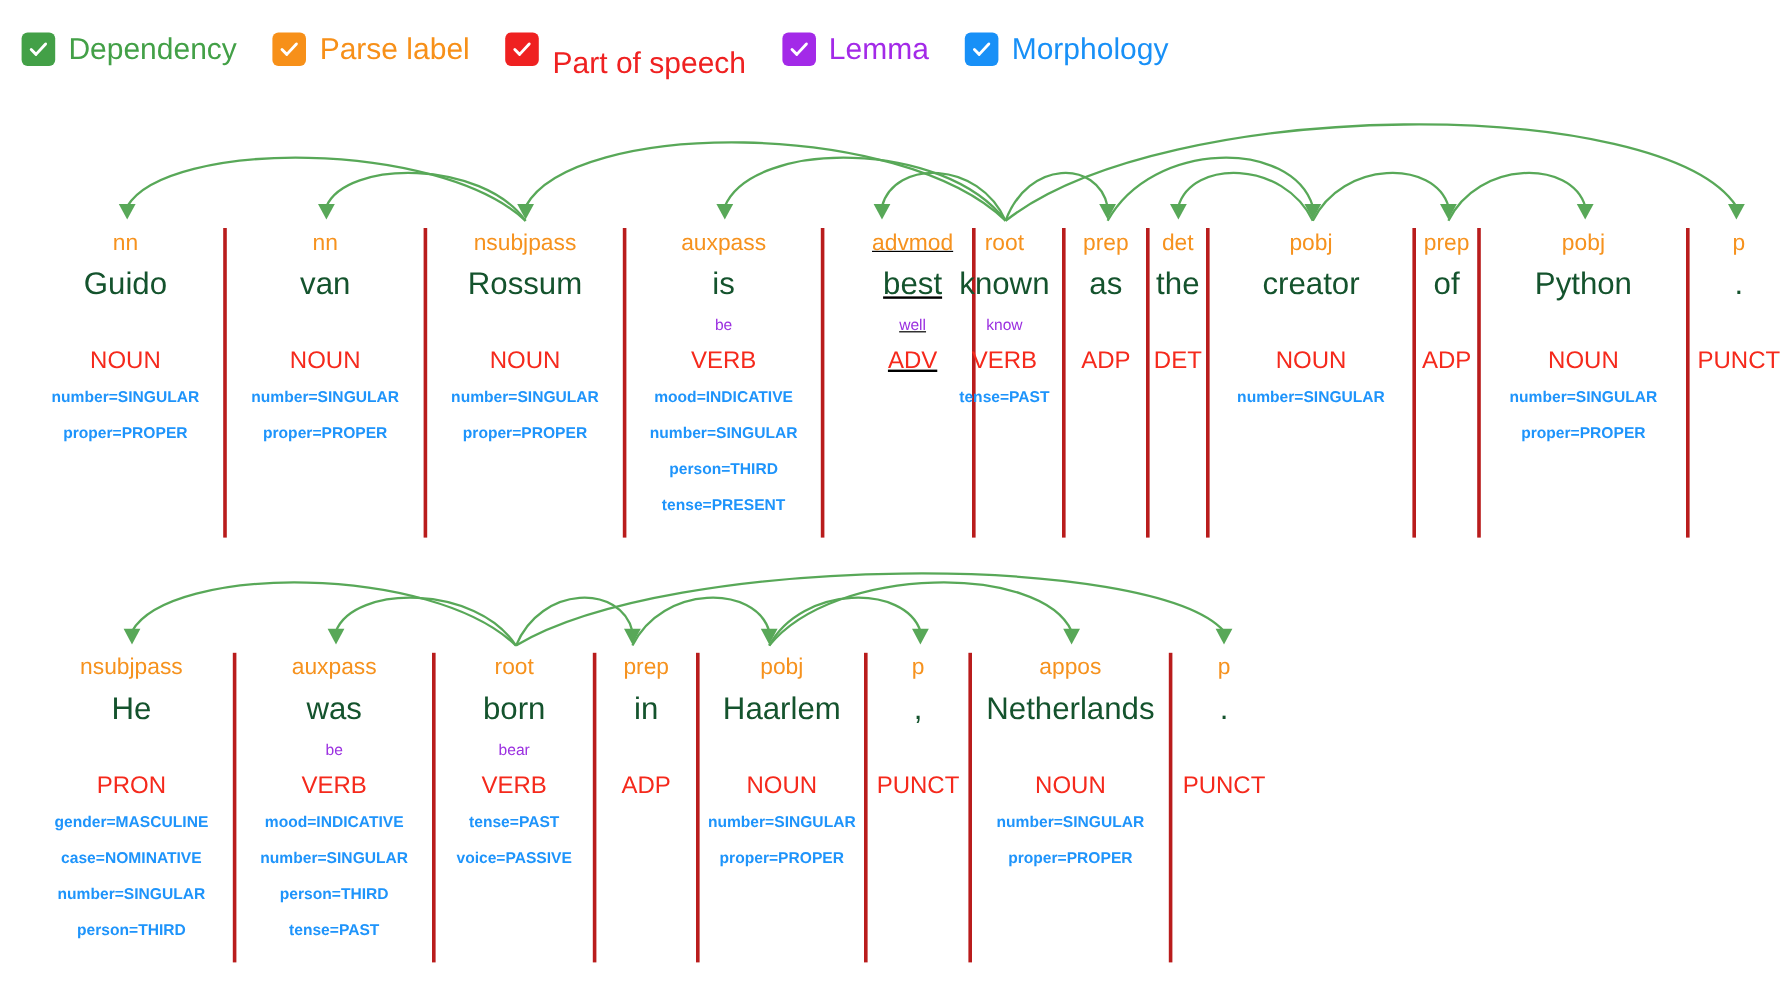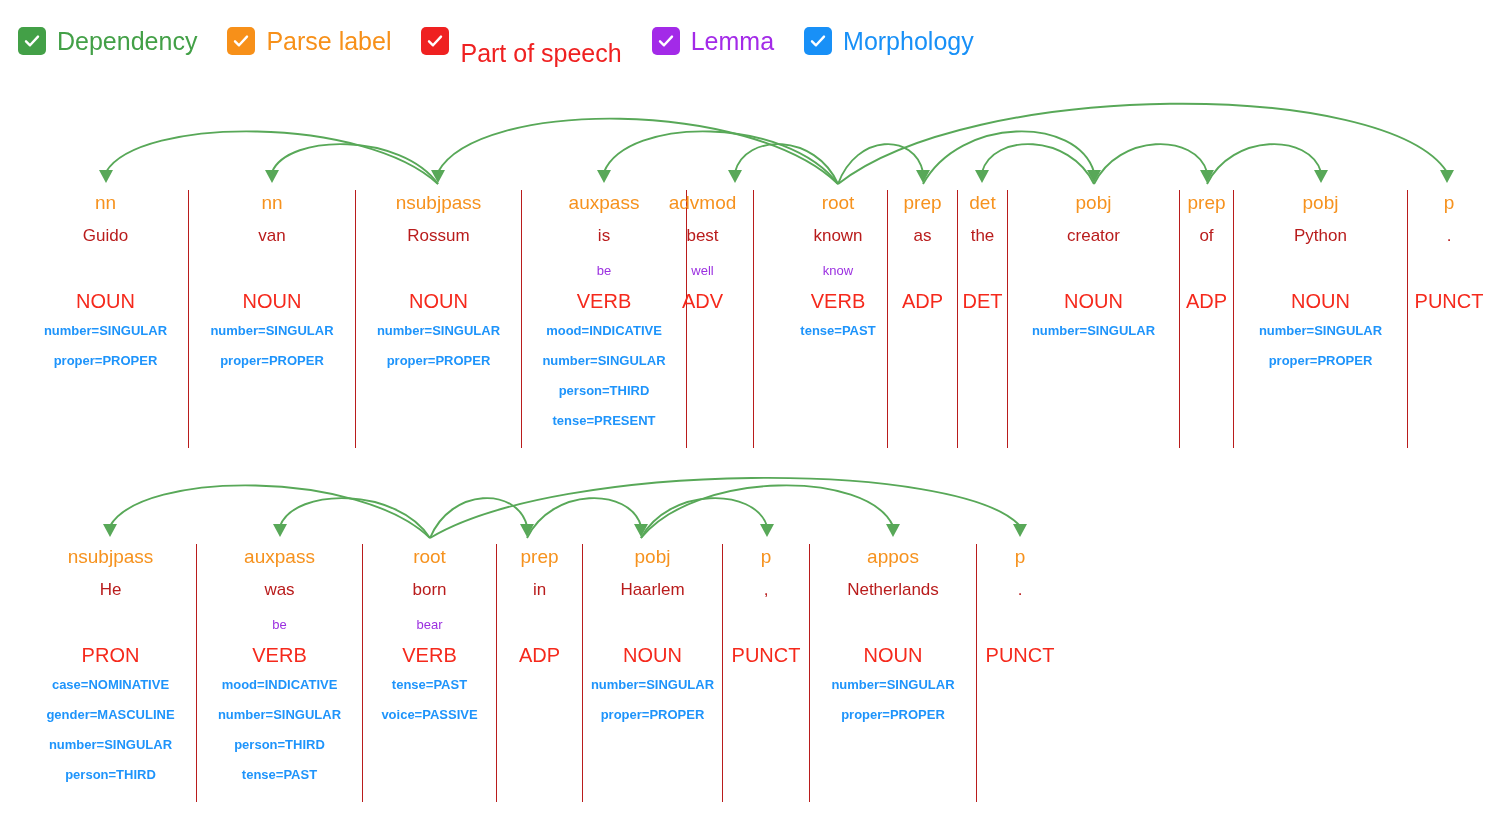"nn" .token { border-right: 1px solid #b91c1c -> 3px solid #b91c1c }
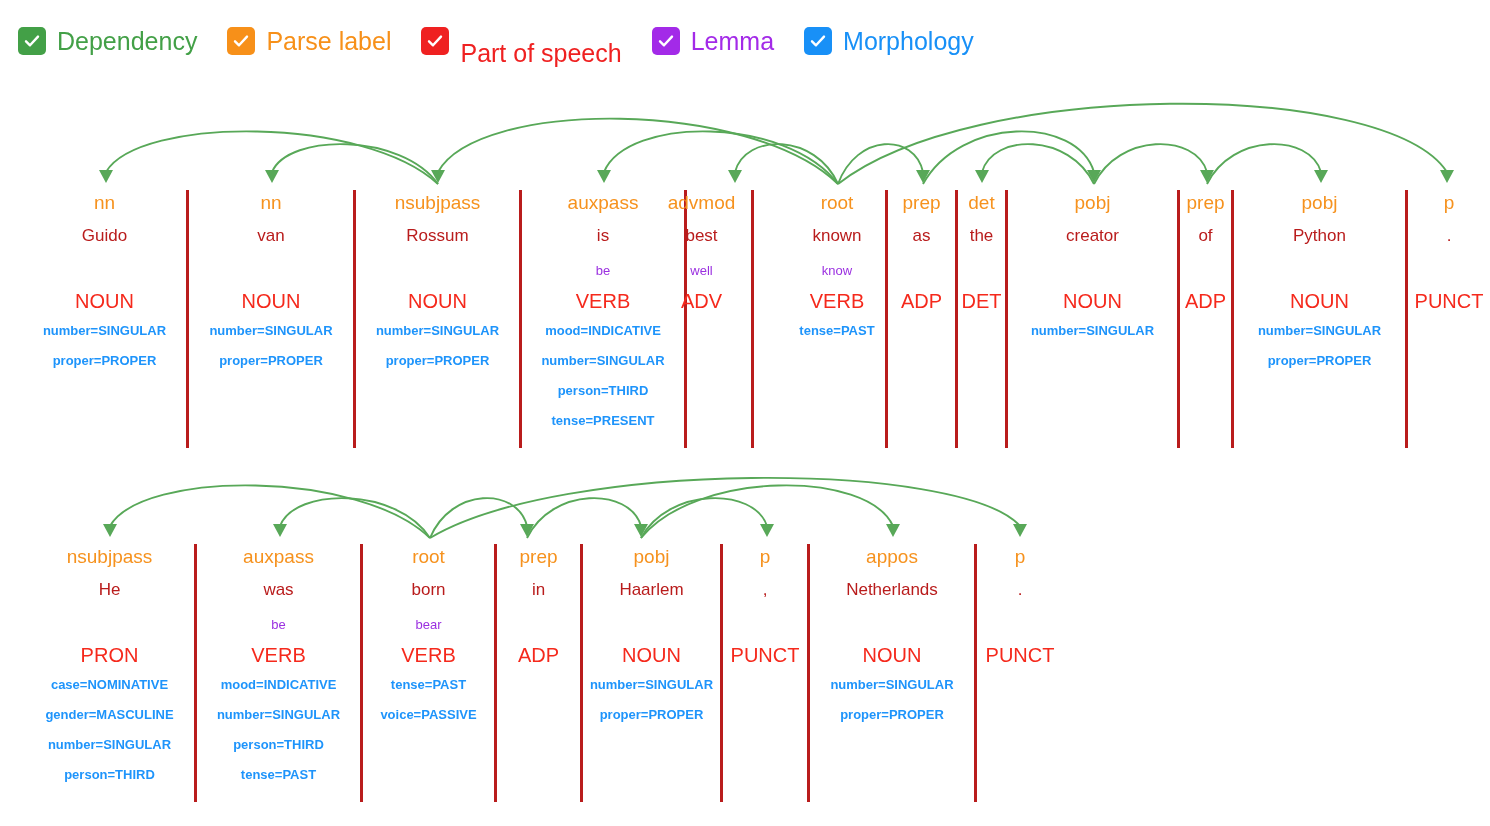"advmod" div.token { left: 652px -> 711px; text-decoration: none -> underline }
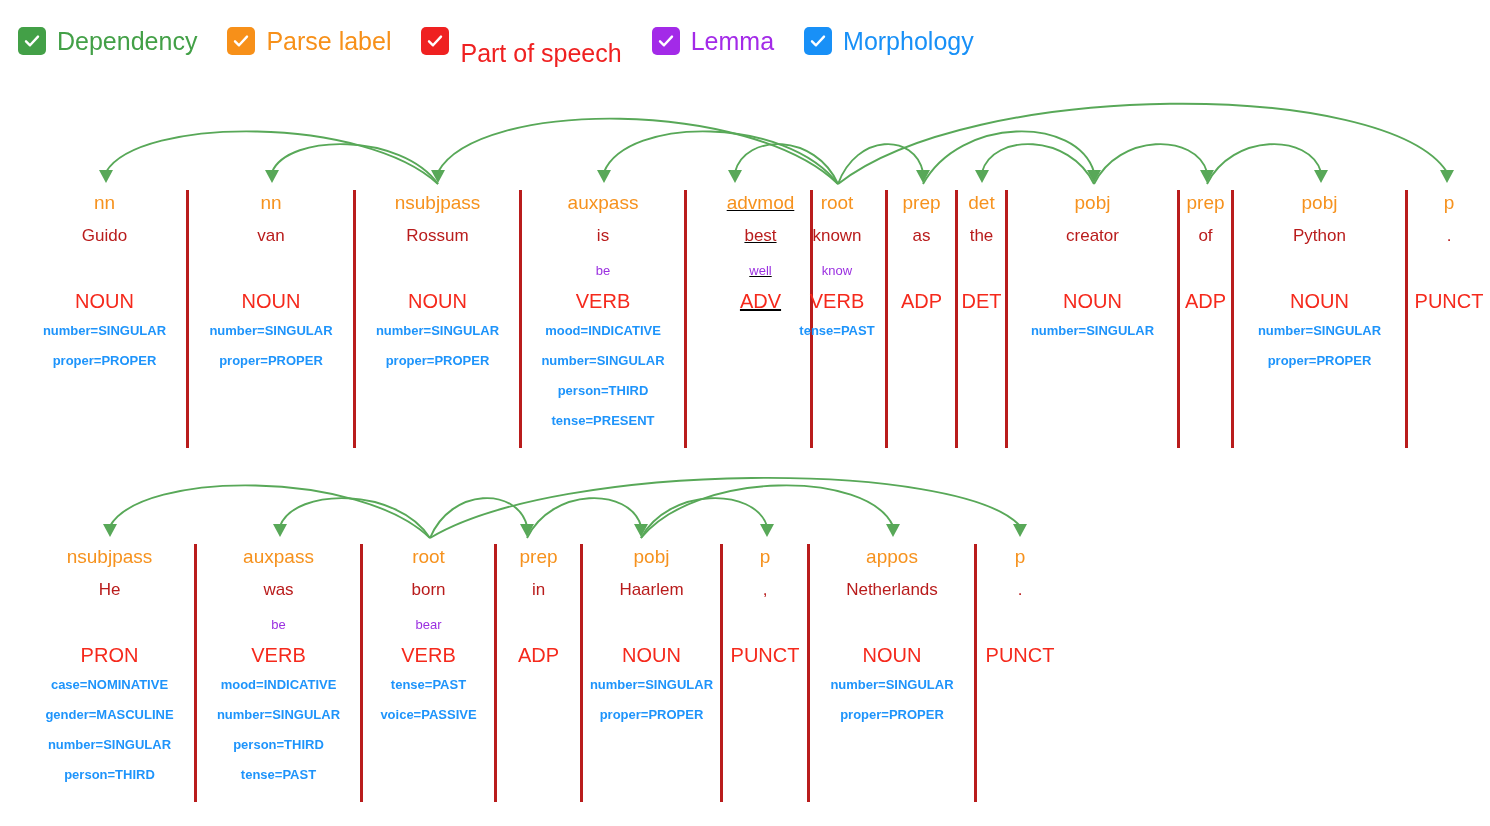"Guido" .t-word { color: #b91c1c -> #14532d; font-size: 17px -> 26px }
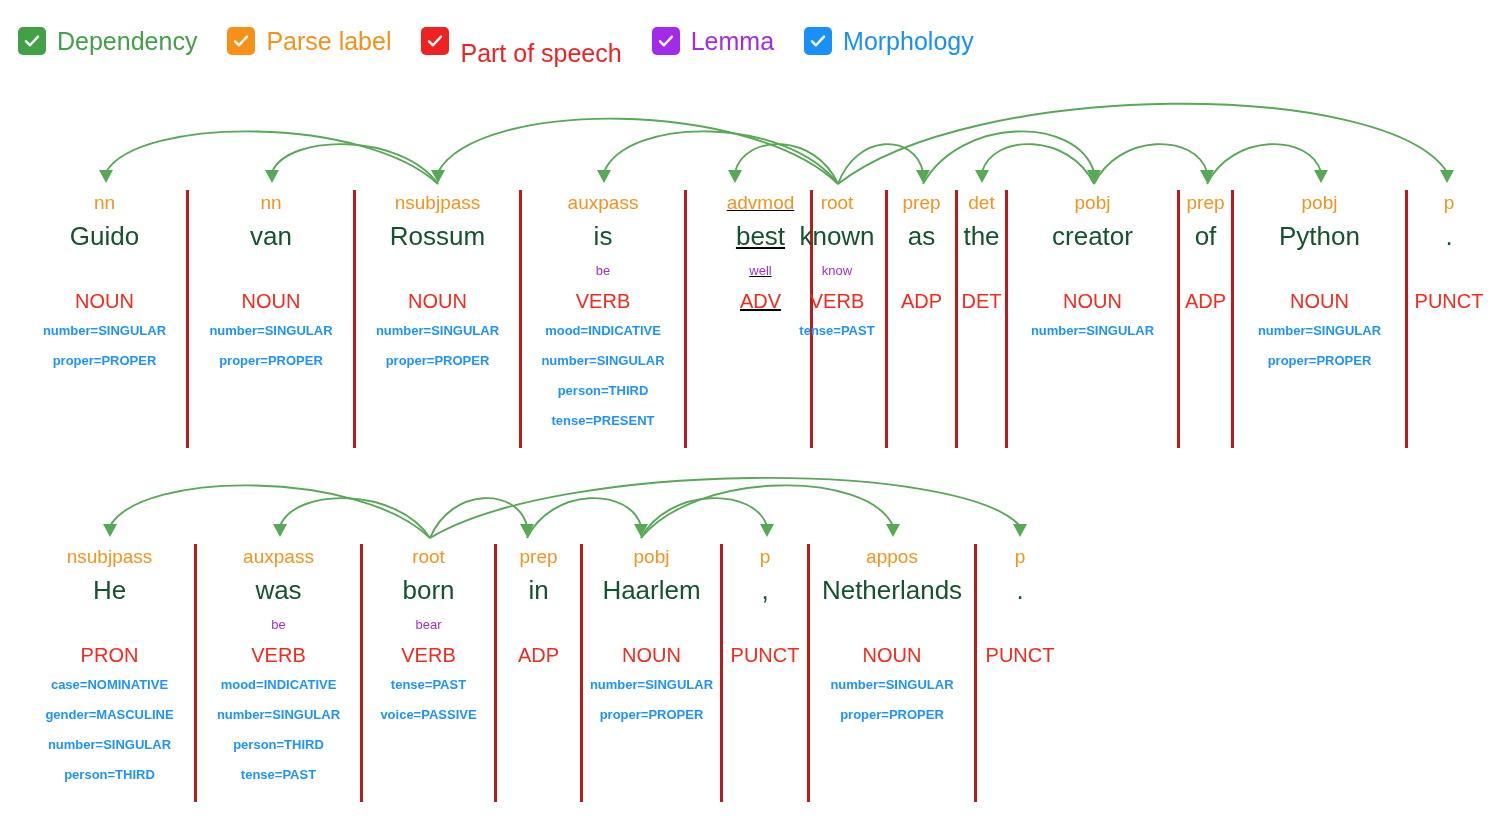"case=NOMINATIVE" div.t-morph { order: before "gender=MASCULINE" -> after "gender=MASCULINE" }
